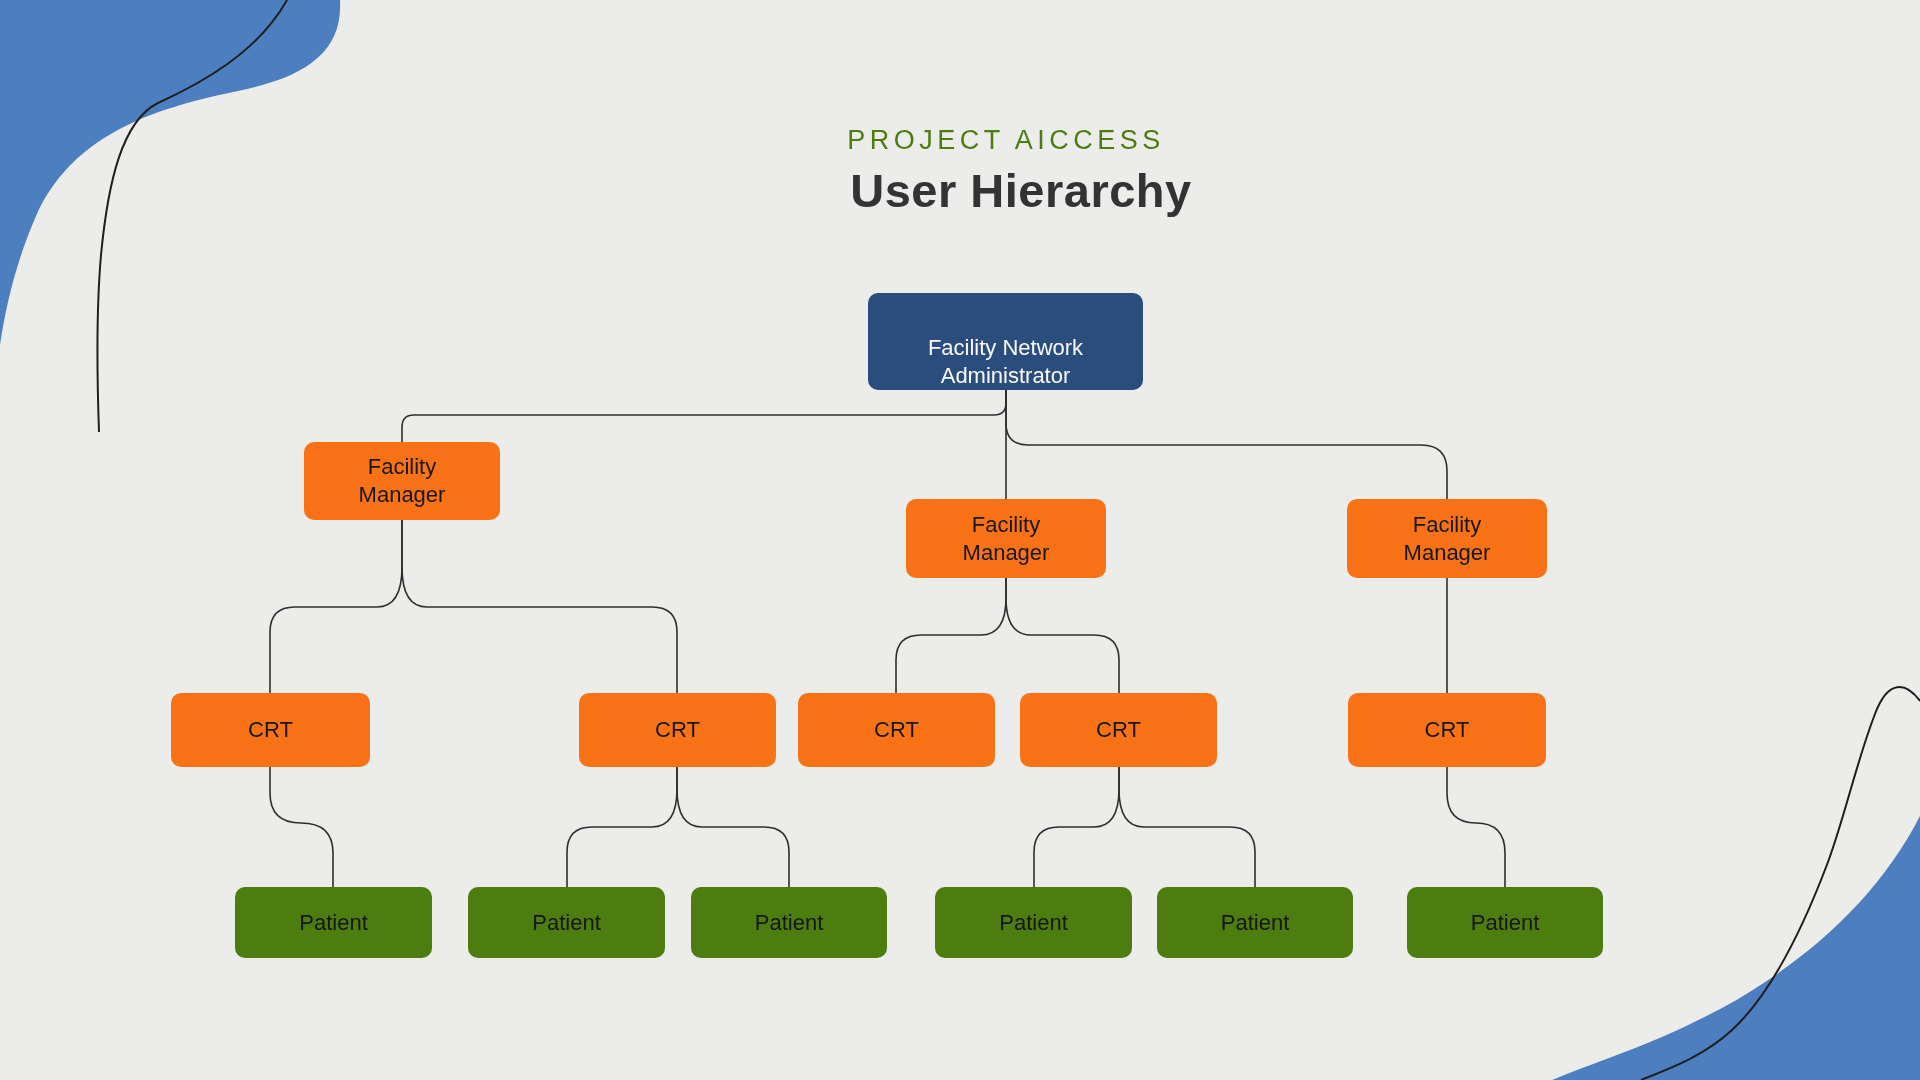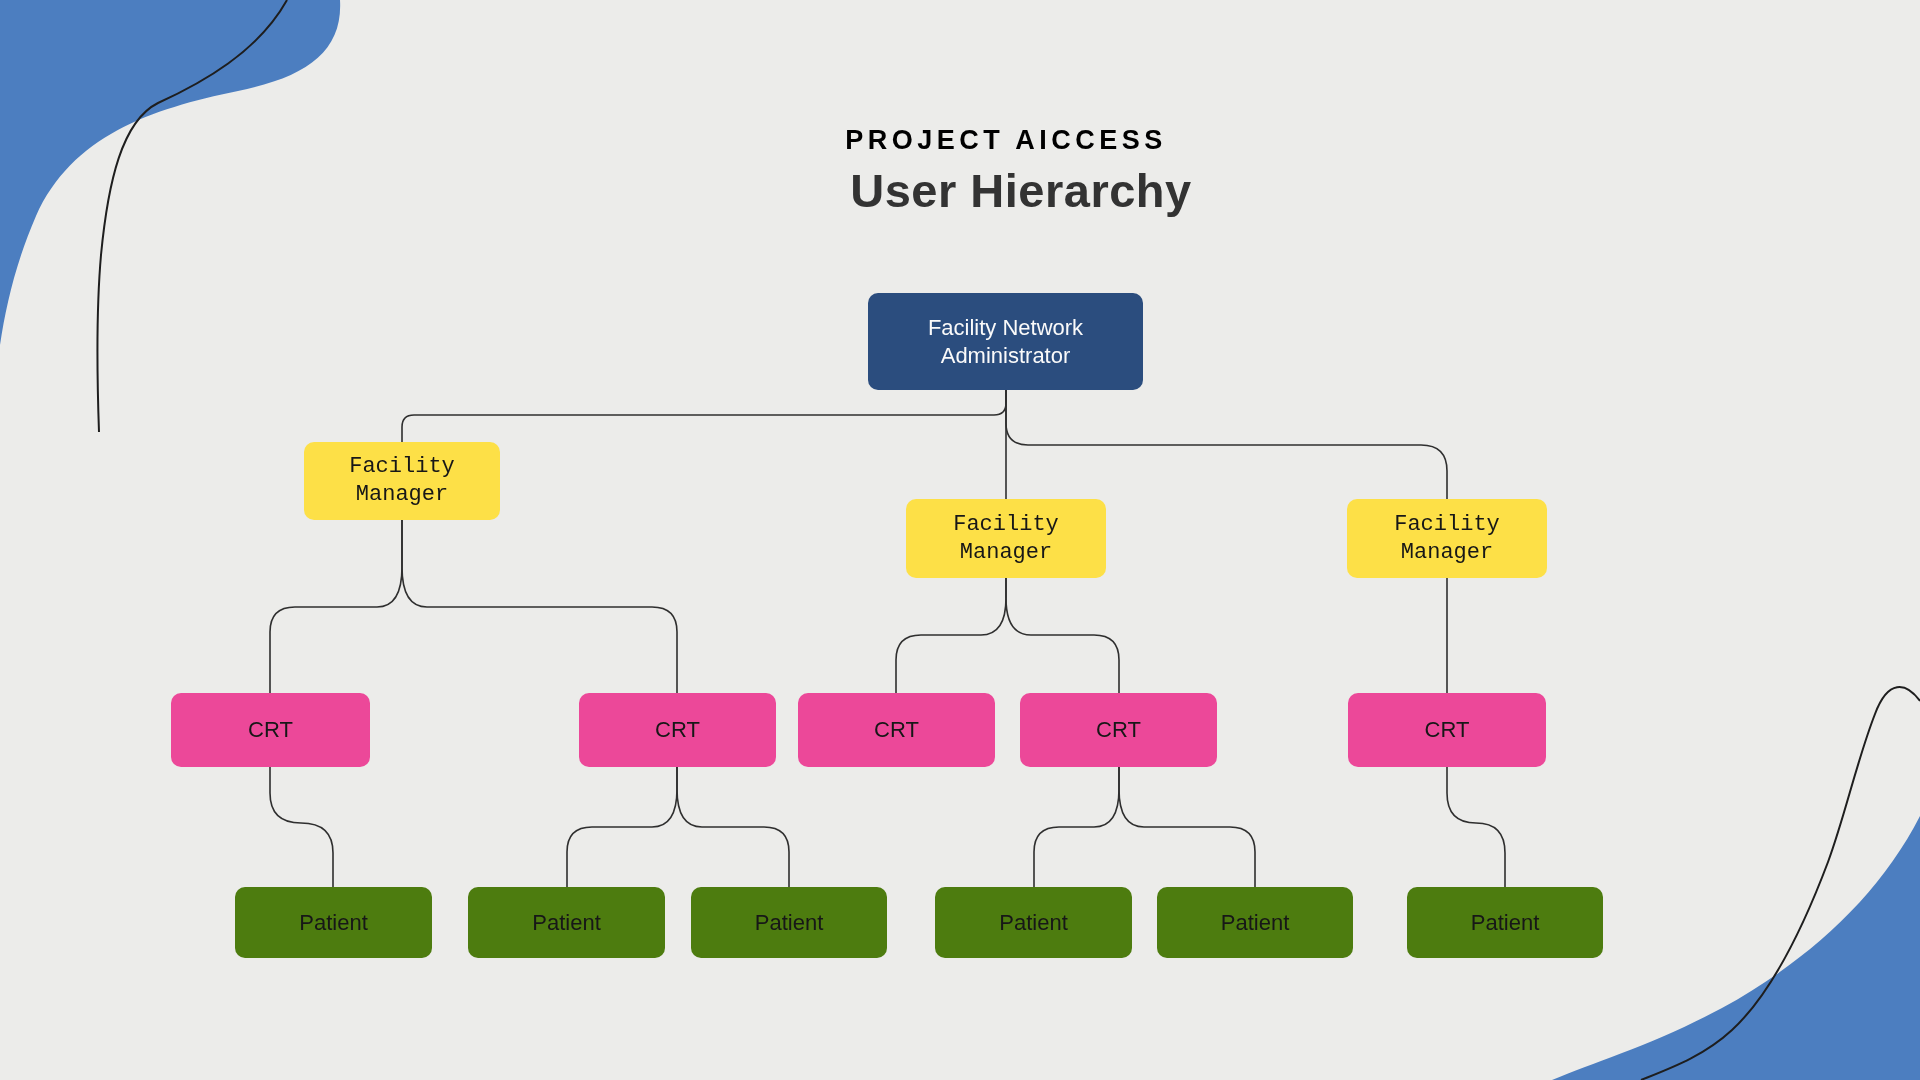"PROJECT AICCESS" .kicker { color: #000000 -> #4d7c0f; font-weight: 700 -> 400 }
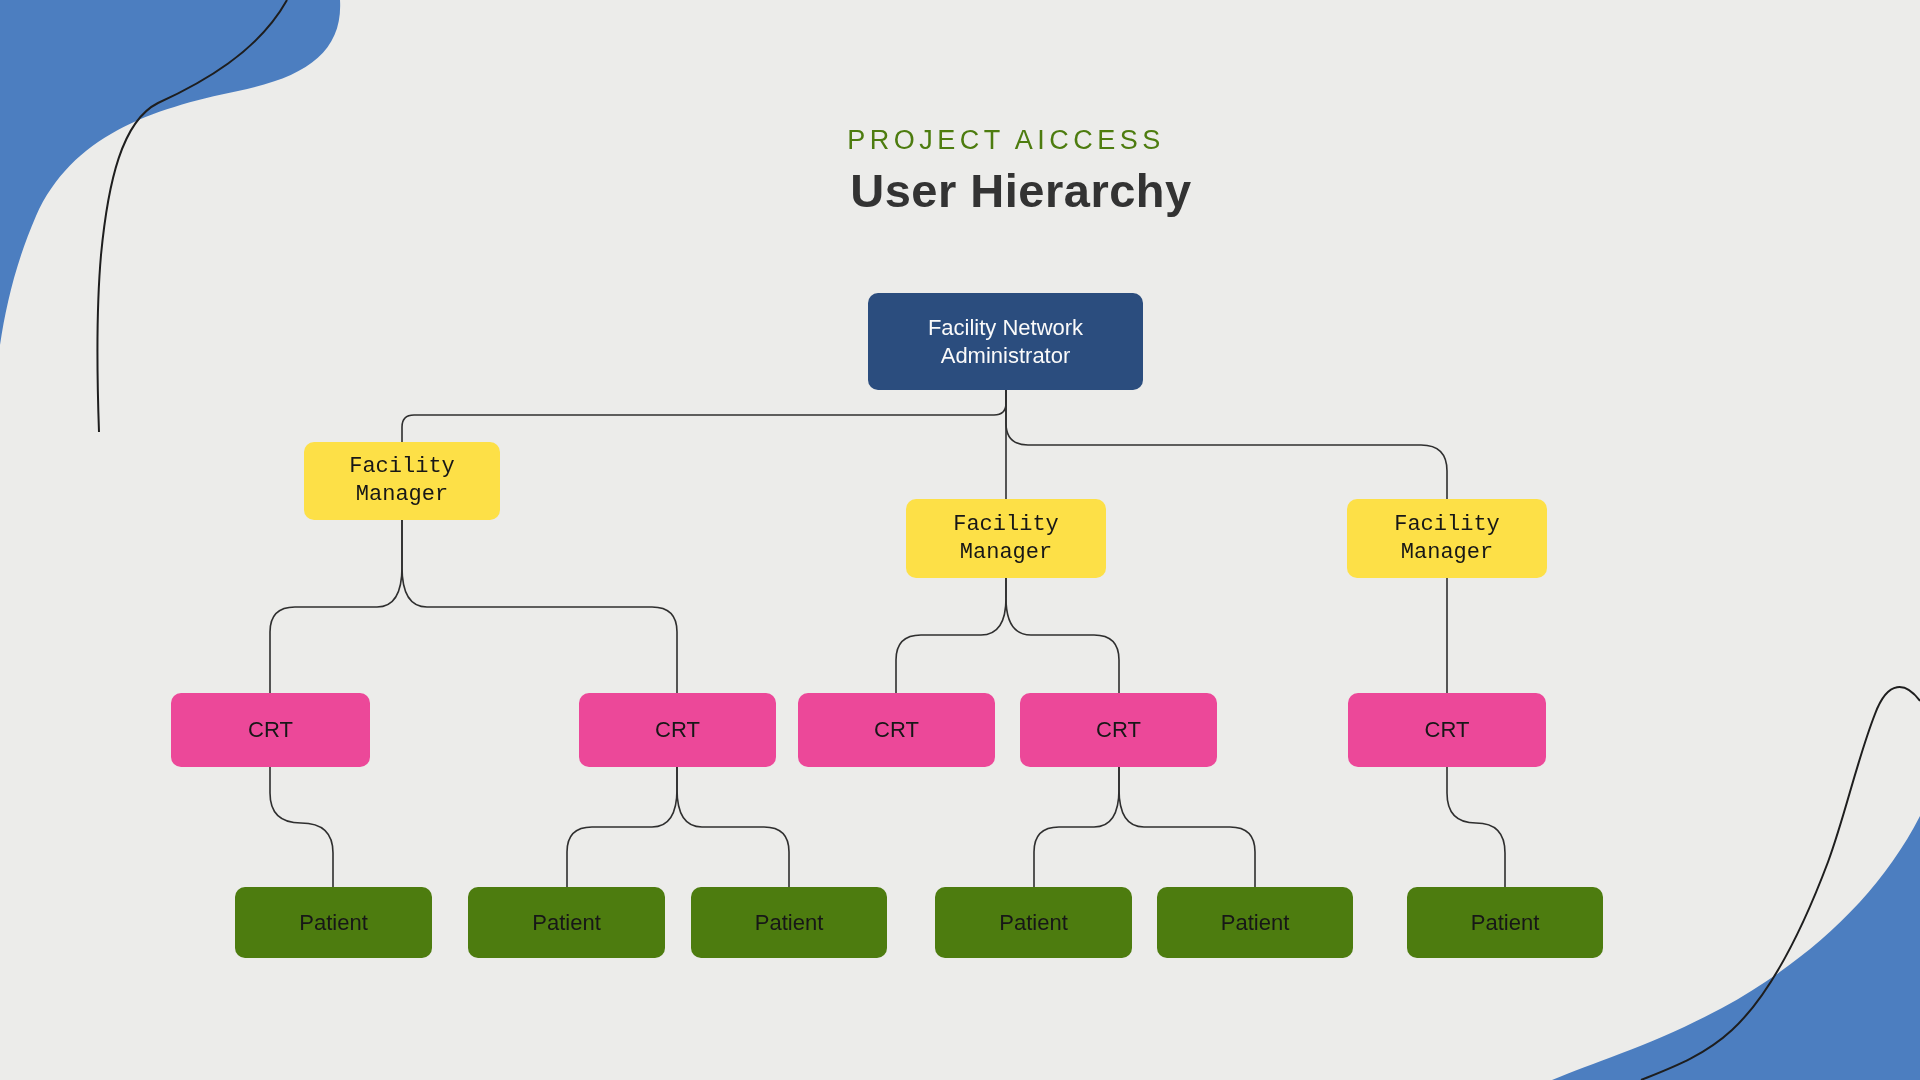"Facility Network Administrator" div.node { align-items: none -> flex-end }
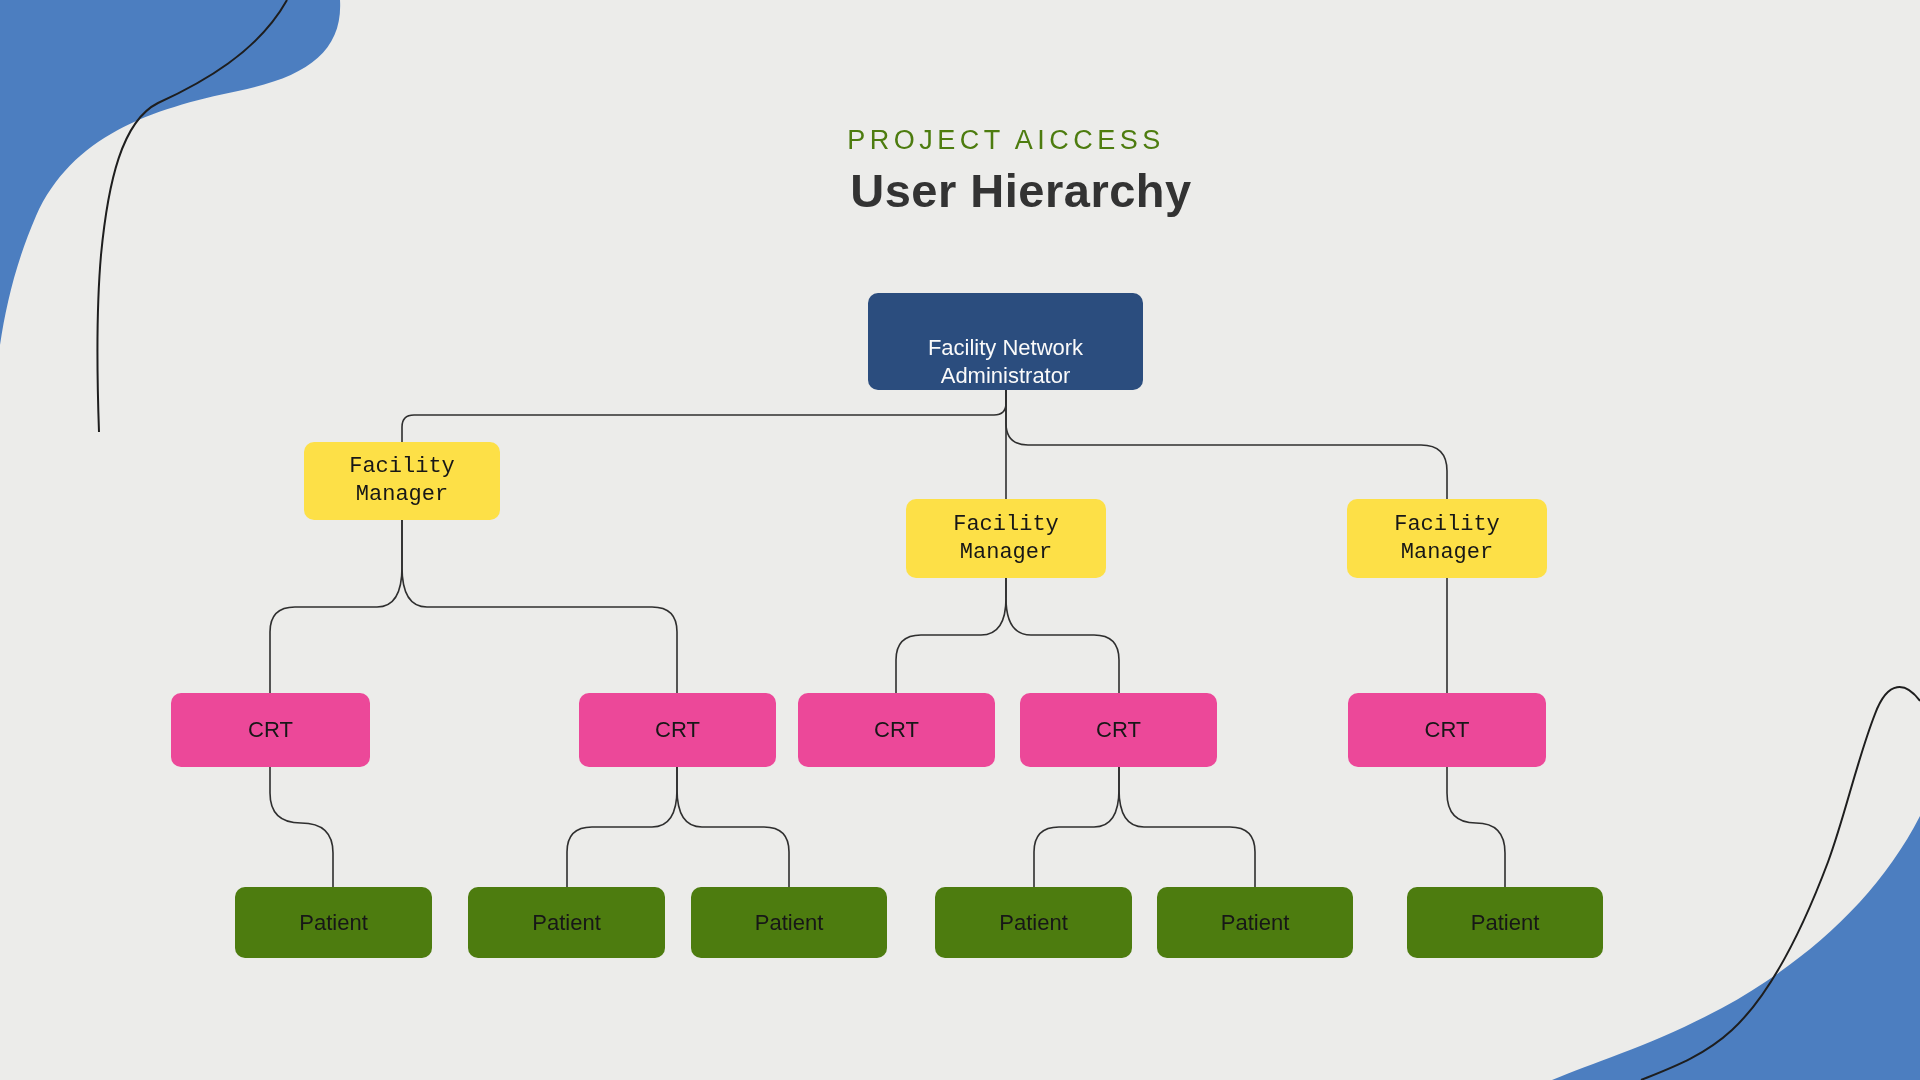"Facility Manager" .node-manager { background: #fde047 -> #f97316; font-family: Liberation Mono, monospace -> none }
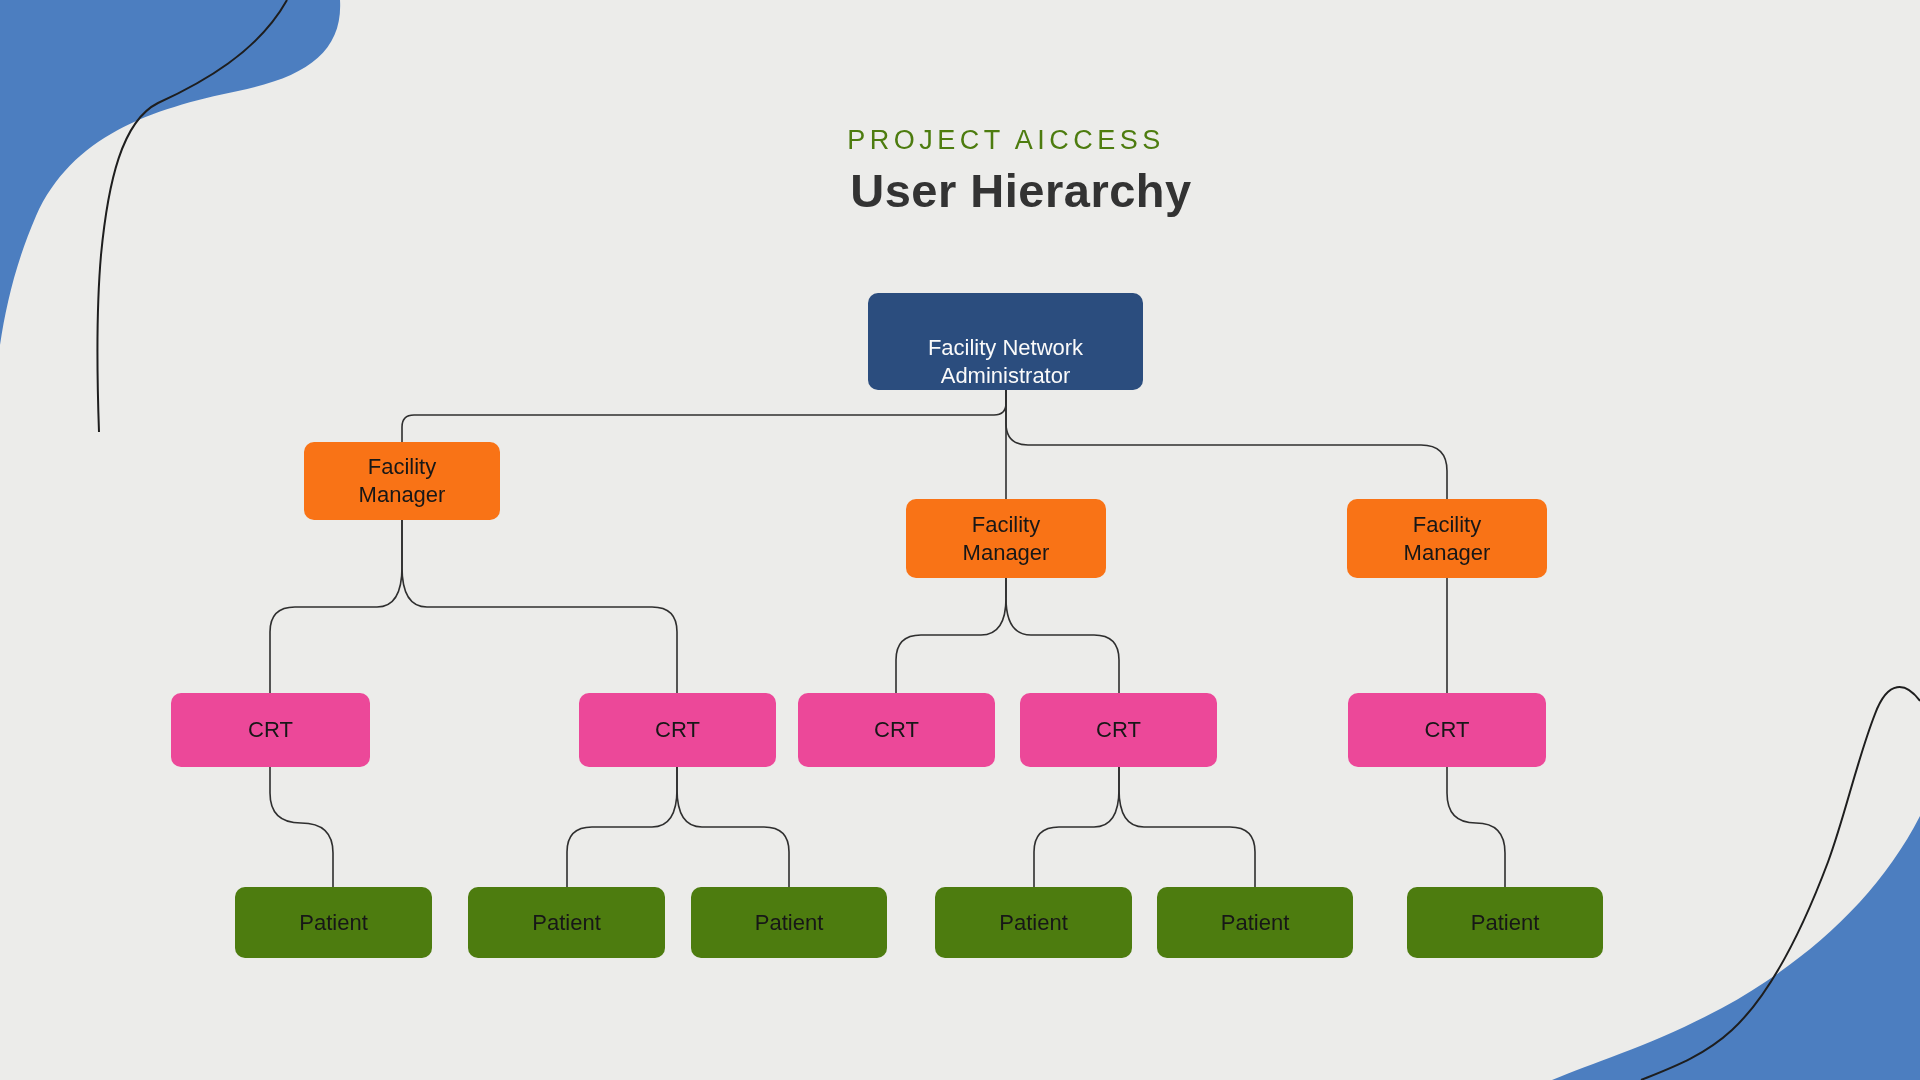"CRT" .node-crt { background: #ec4899 -> #f97316 }
